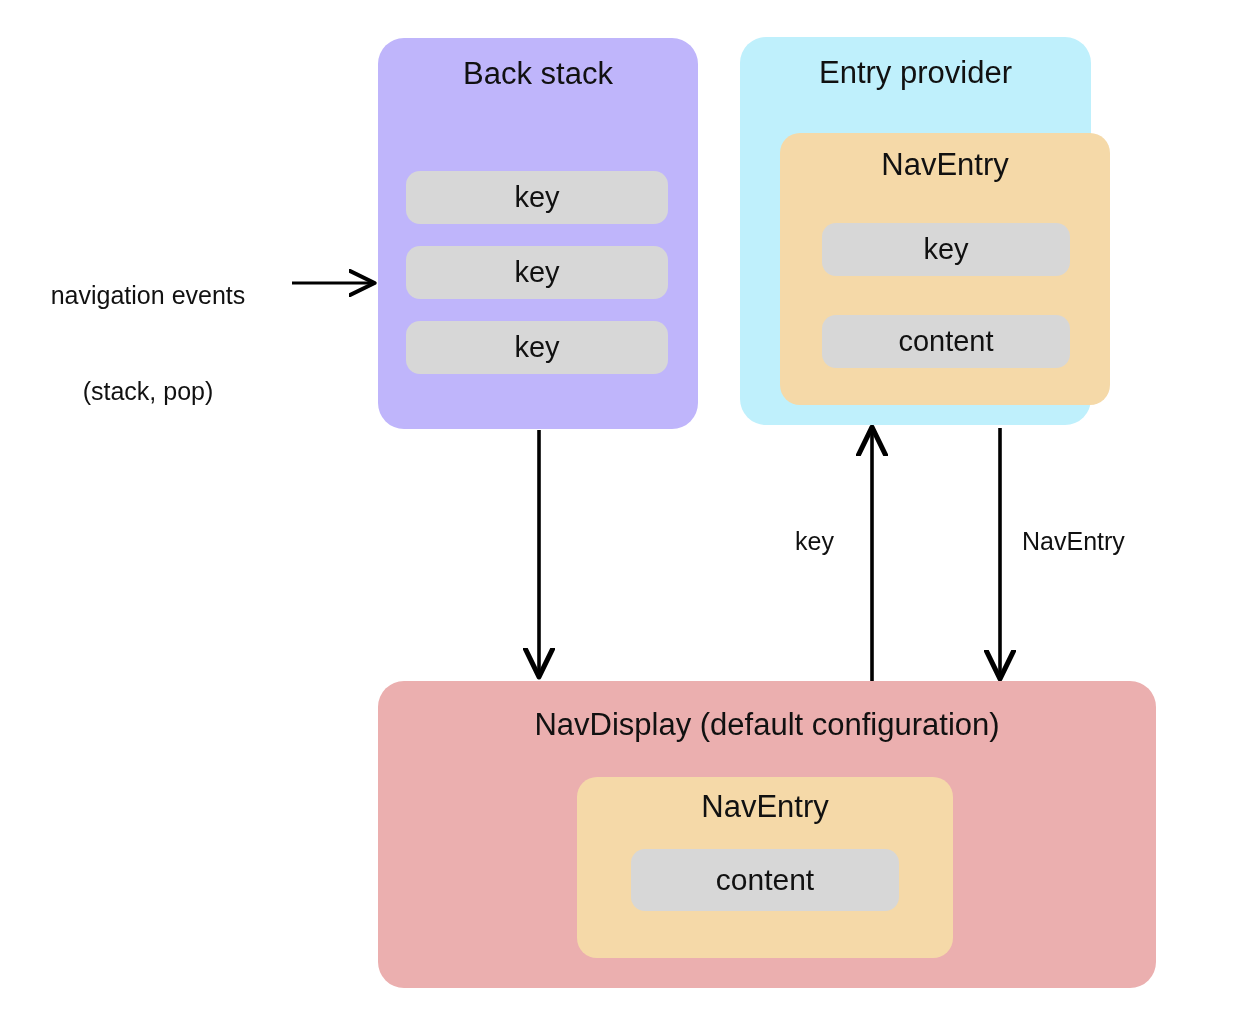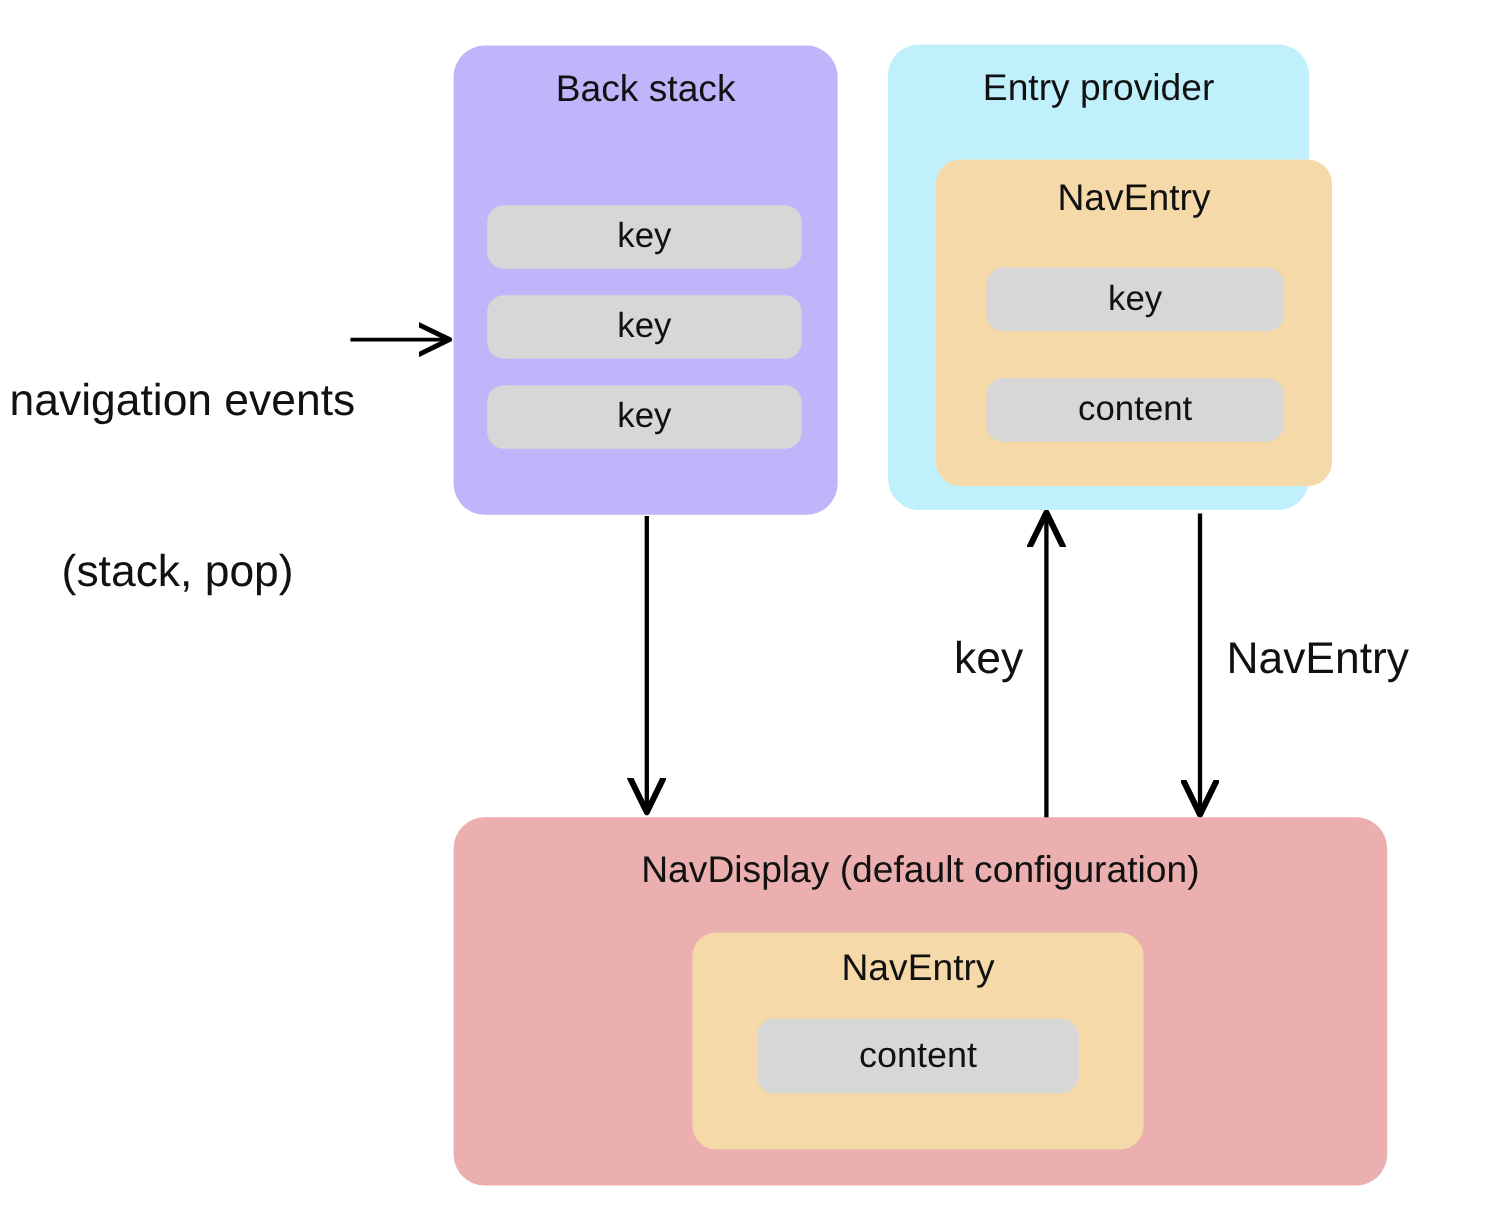"navigation events" .free-label { font-size: 37px -> 25px }
